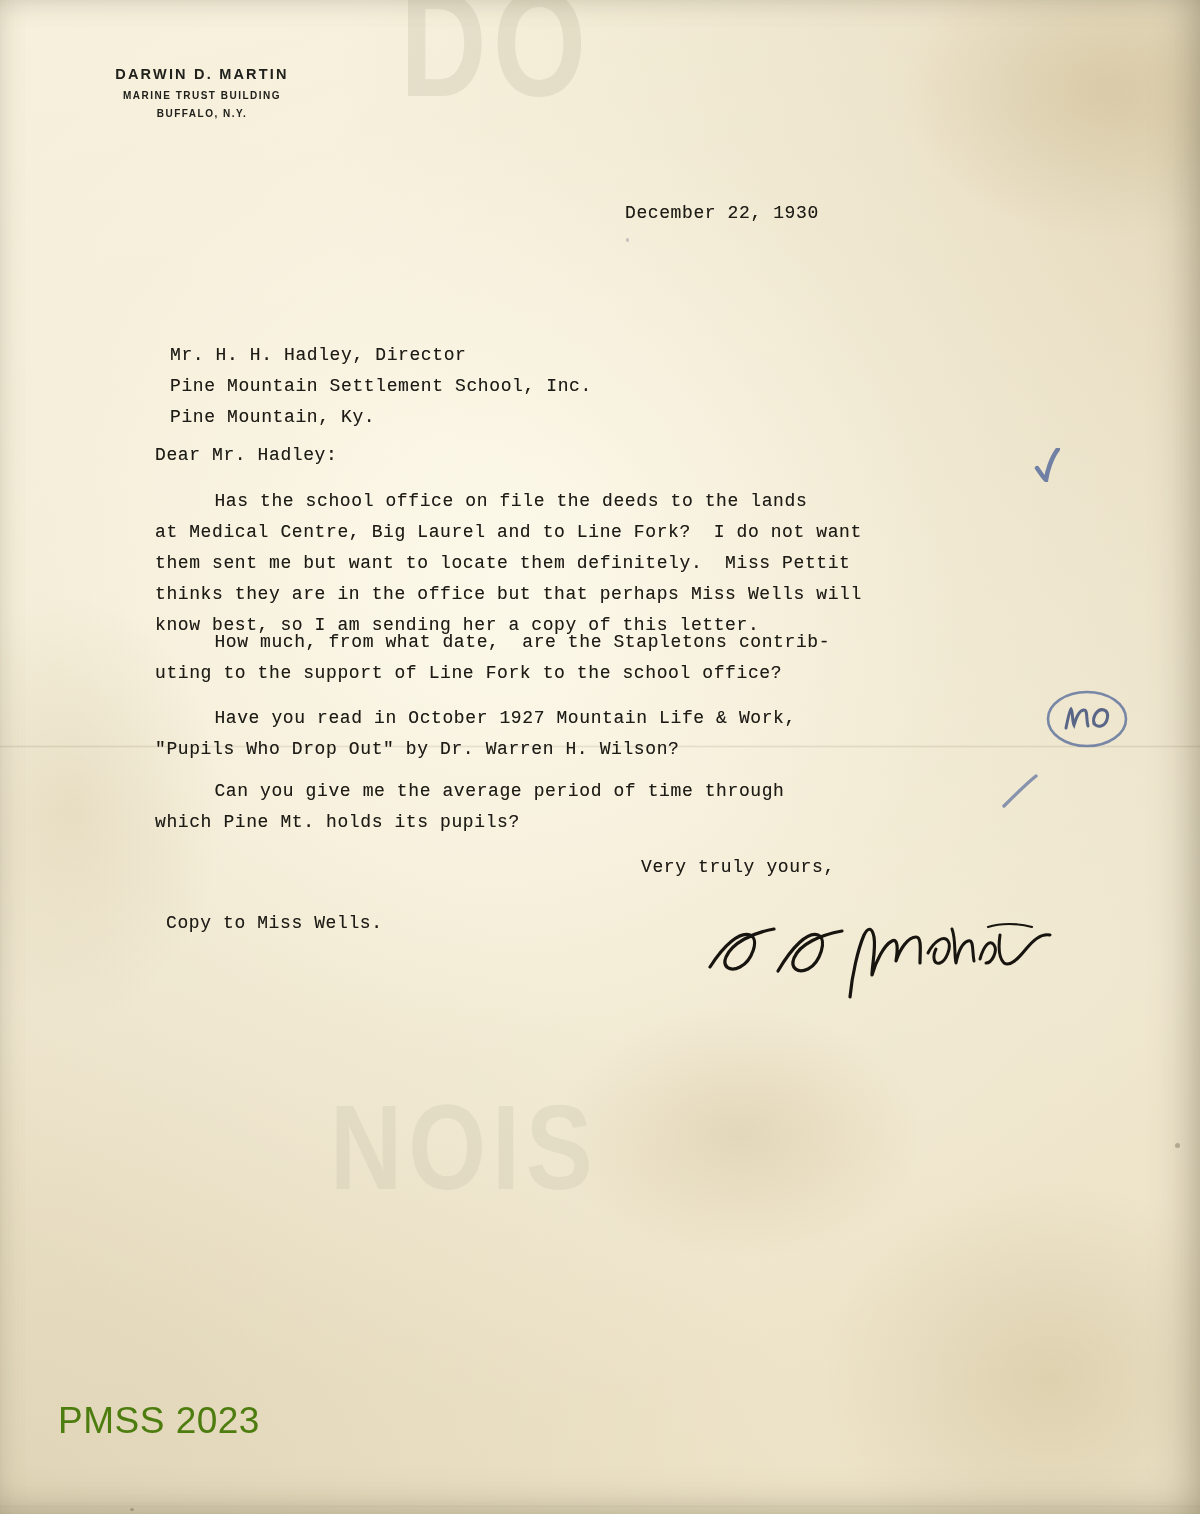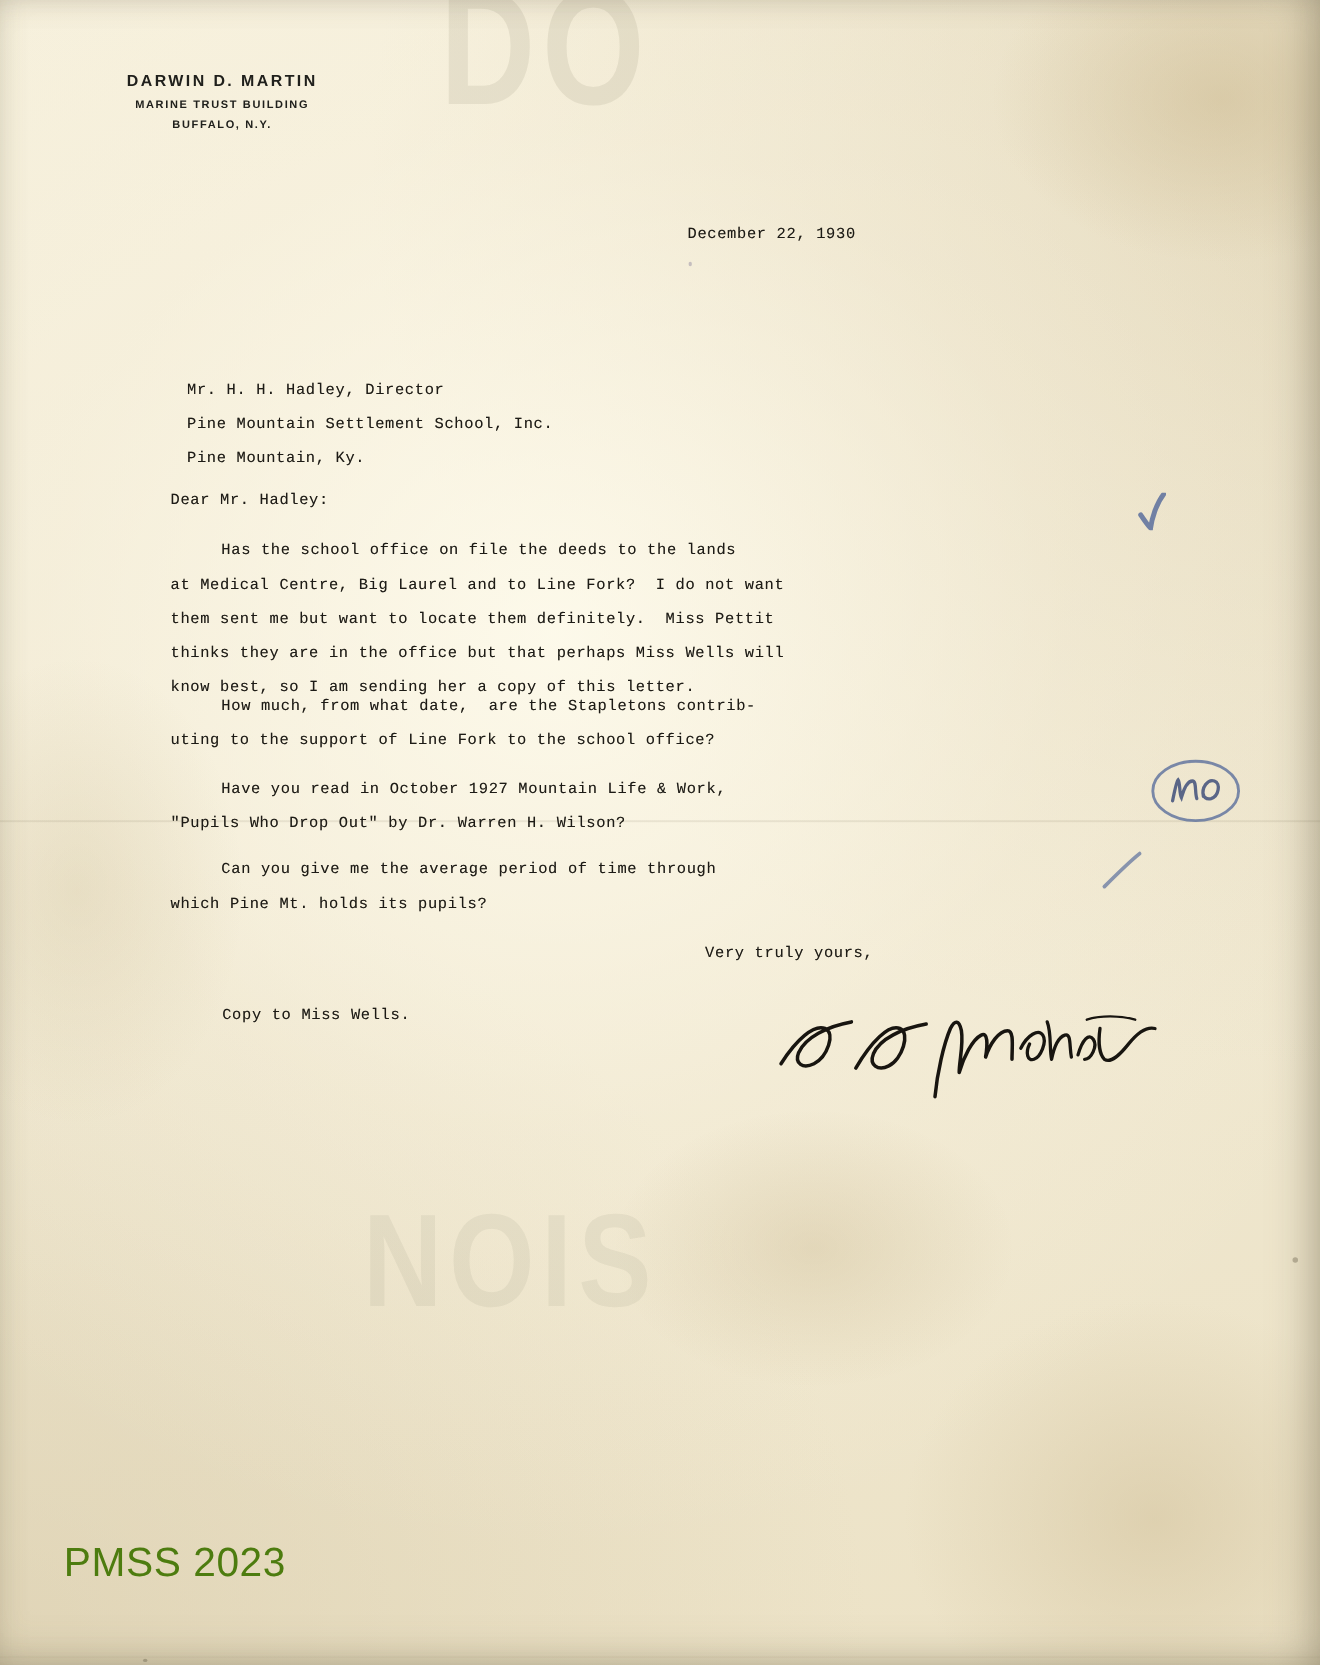"December 22, 1930" .typed { font-size: 14px -> 18px }
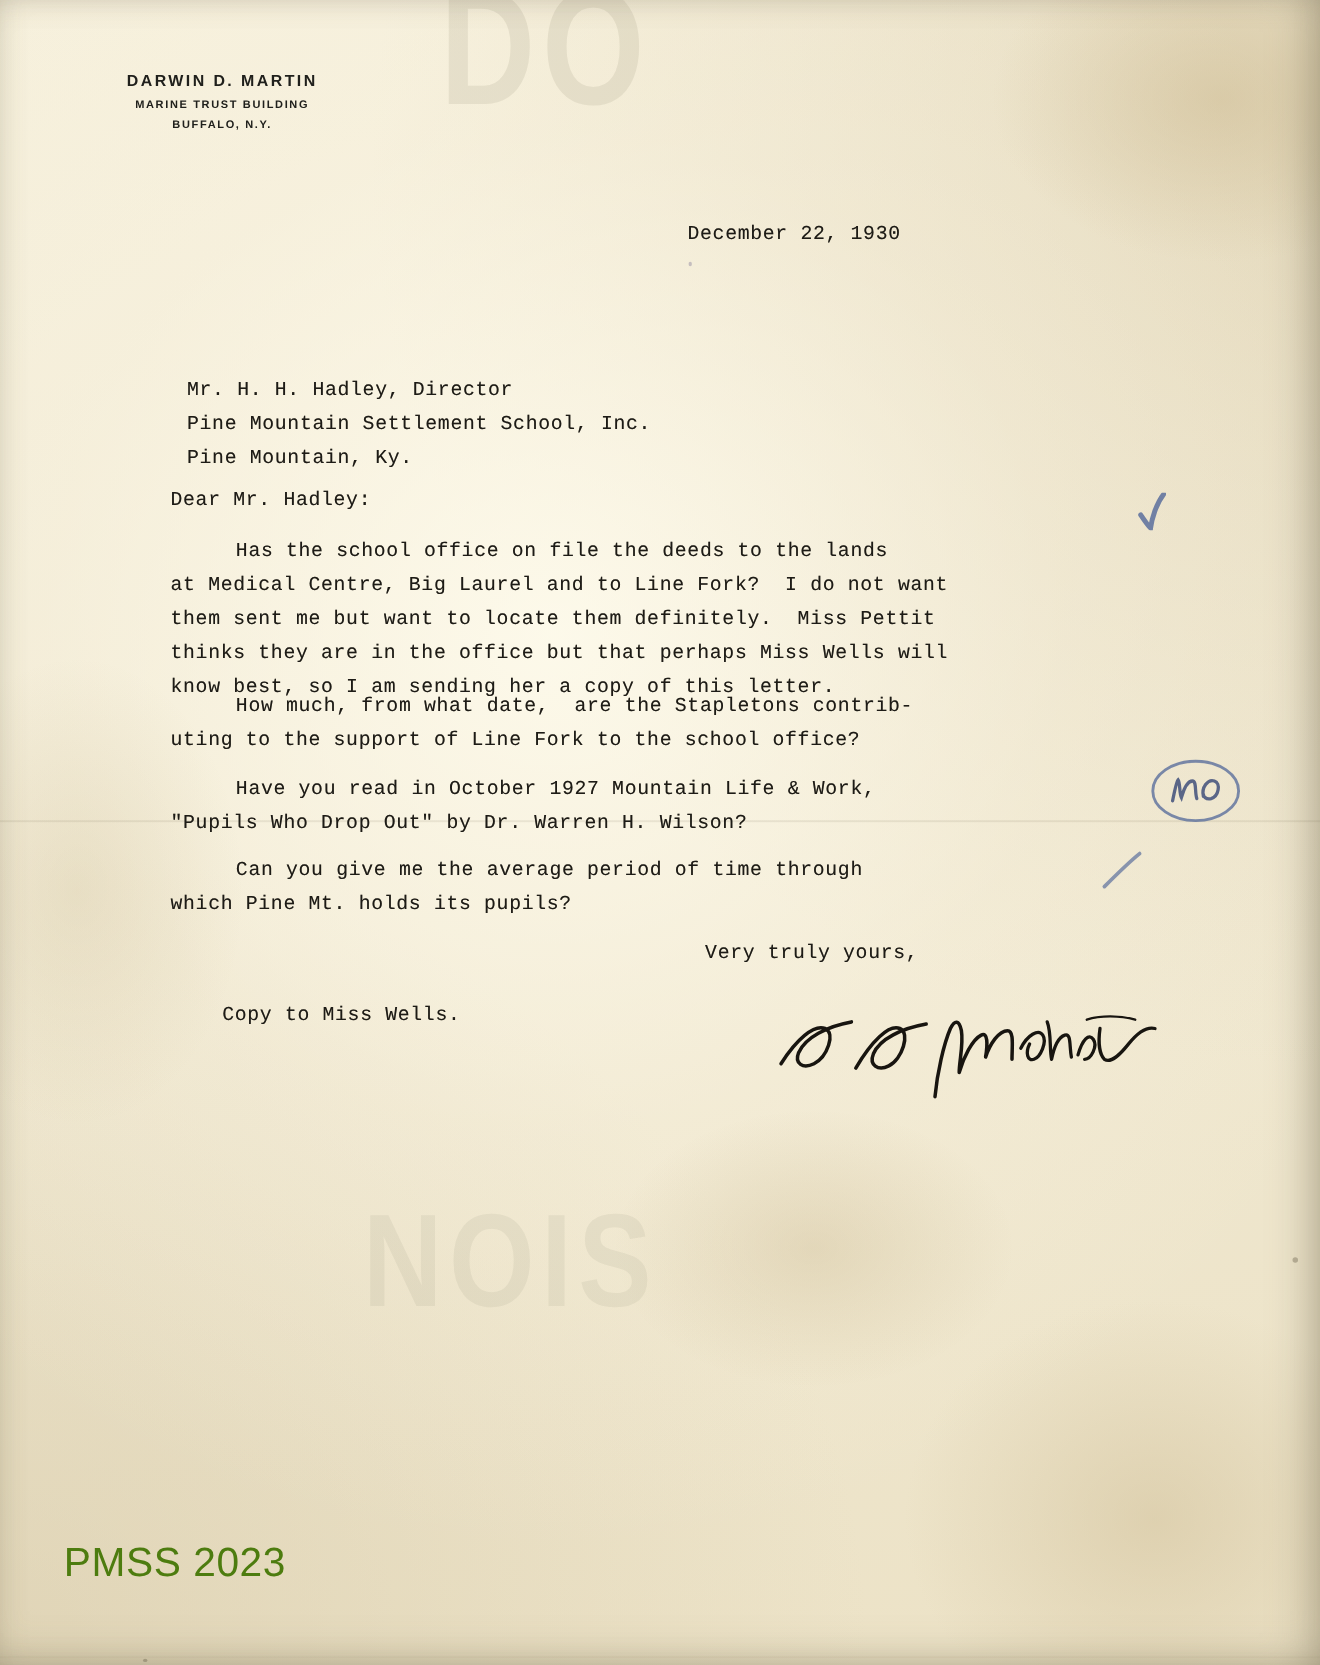"Copy to Miss Wells." #copyline { margin-left: 36px -> none }
